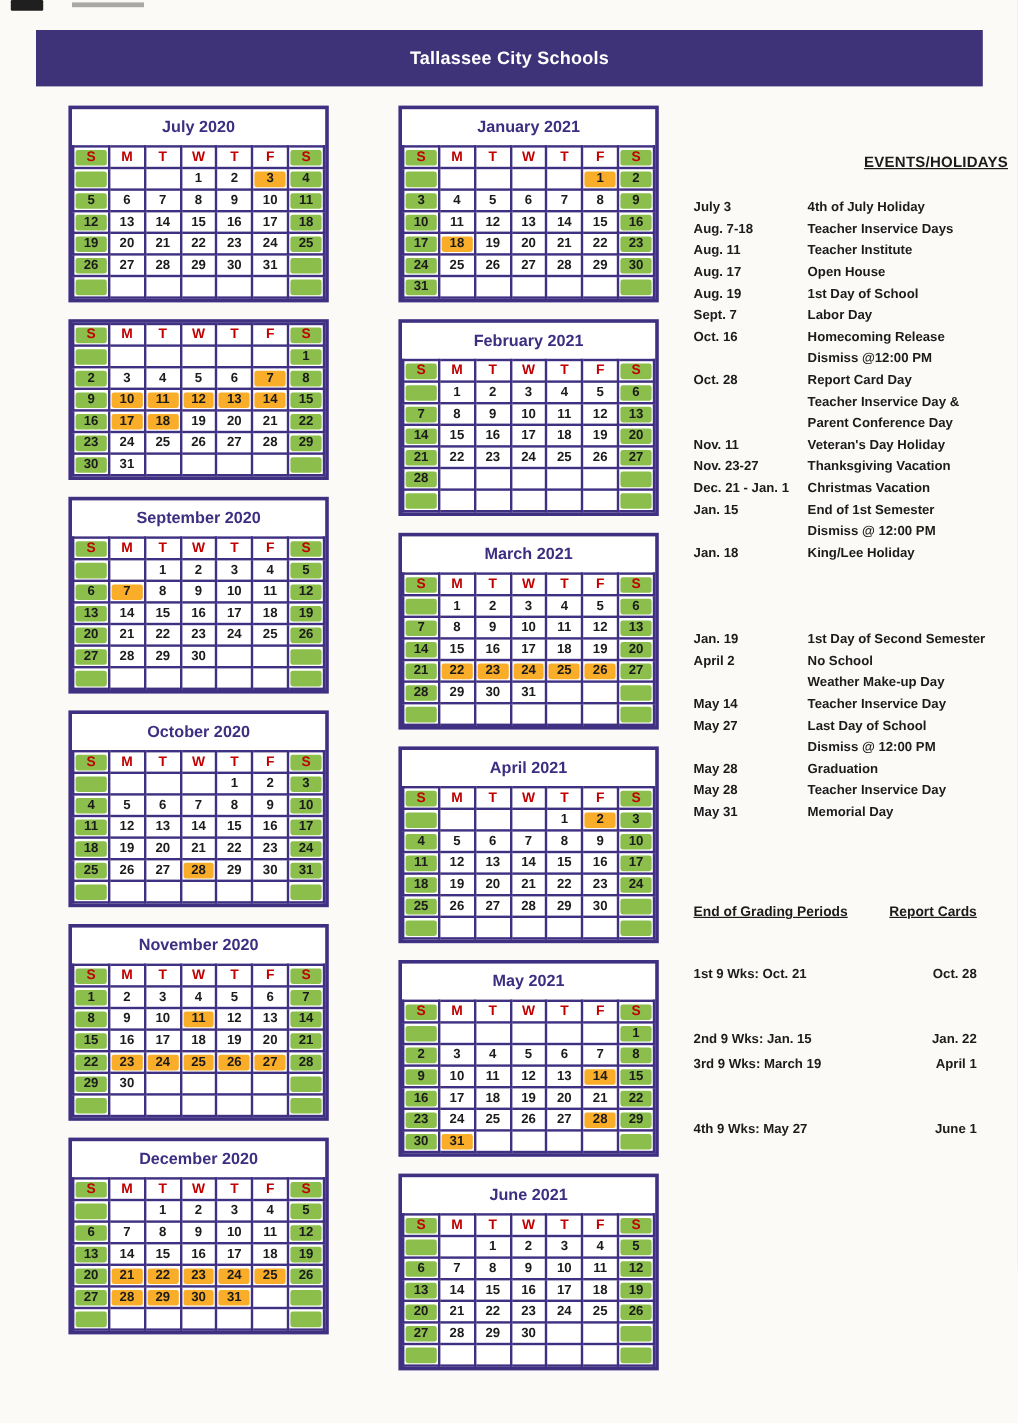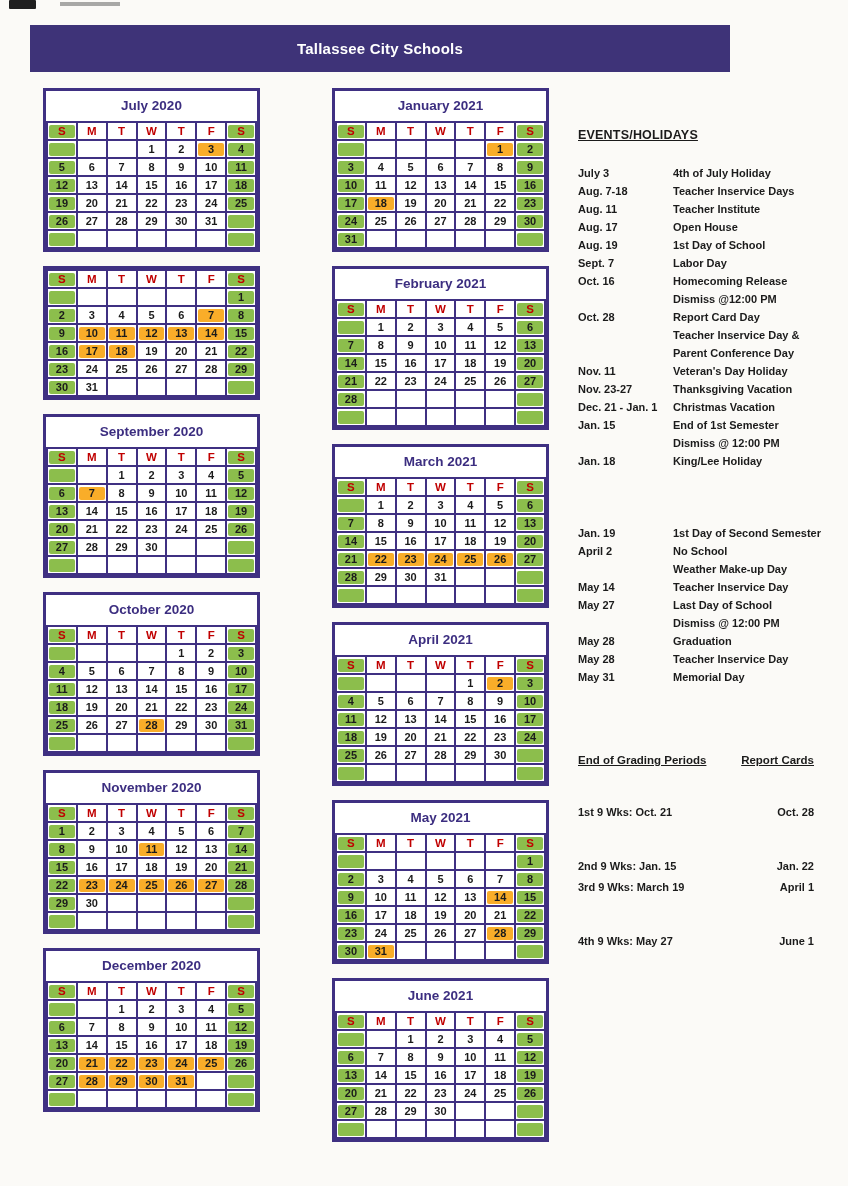"Tallassee City Schools" .banner { width: 700px -> 789px }
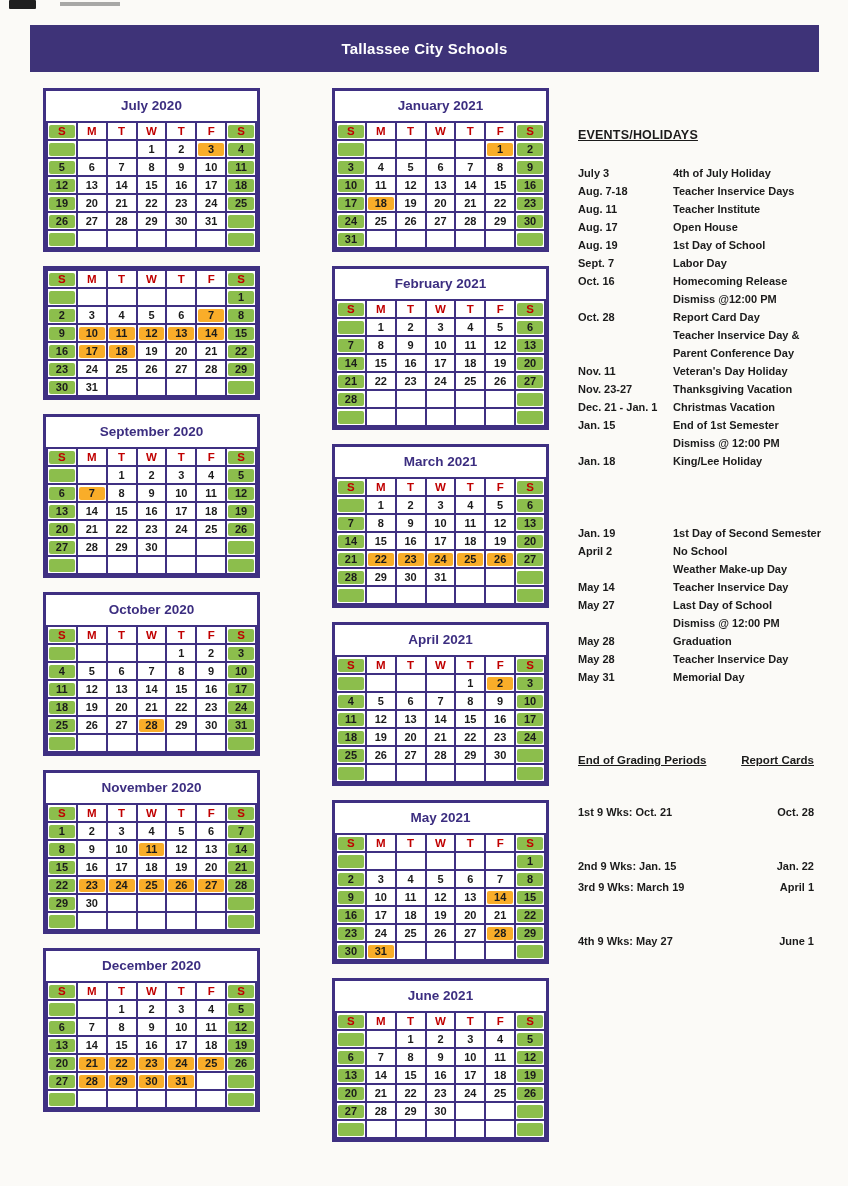"July 2020" #col-left { left: 43px -> 57px }
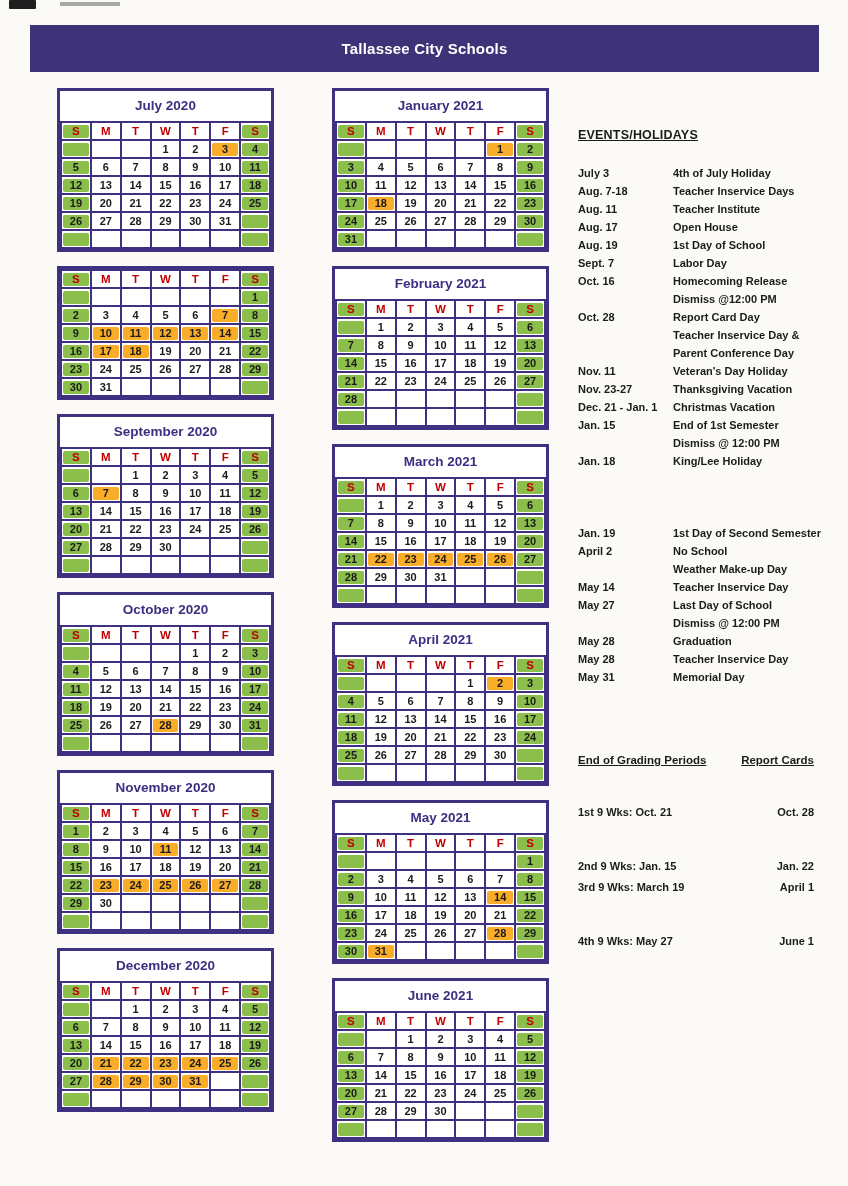"EVENTS/HOLIDAYS" .events-heading { text-align: left -> right }
